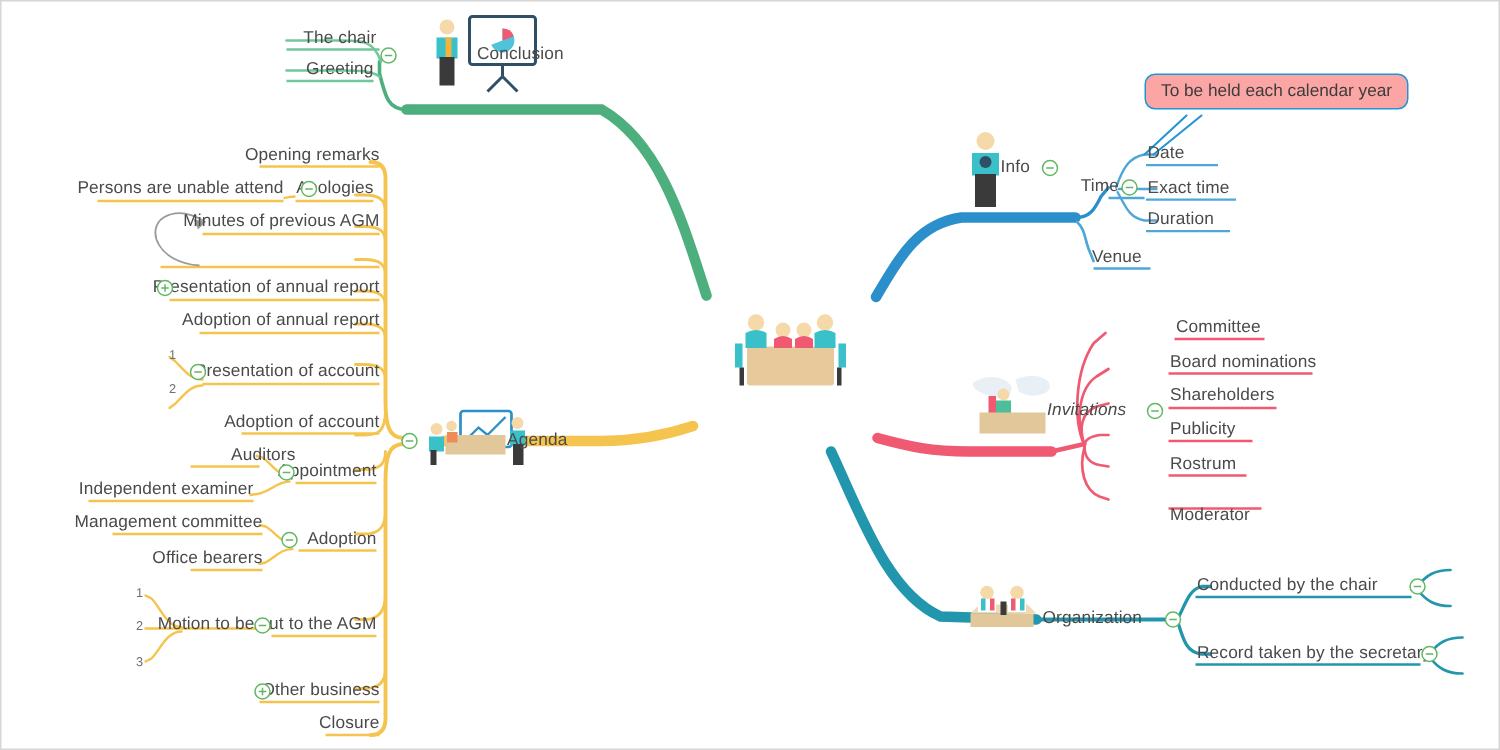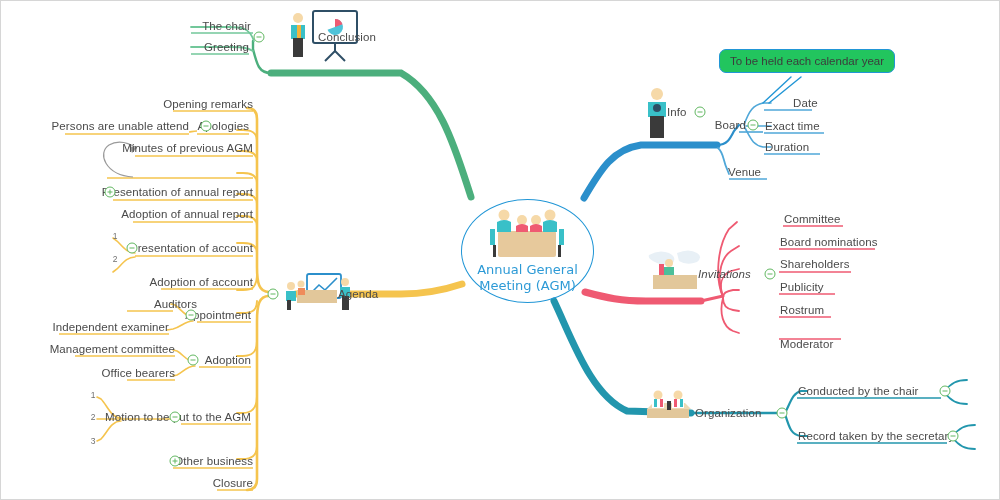"To be held each calendar" .callout { background: #22c55e -> #fca5a5; margin-left: none -> 44px }
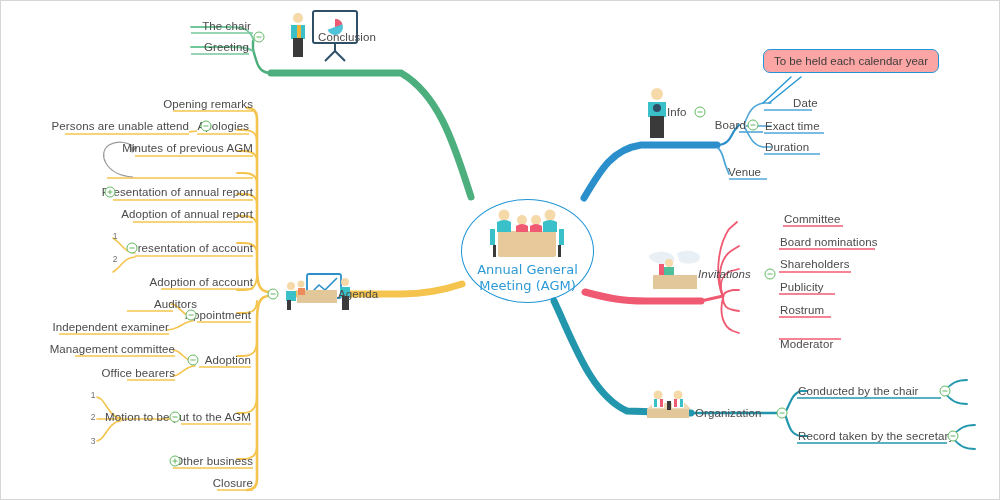"Date" div.lbl { margin-left: 28px -> none }
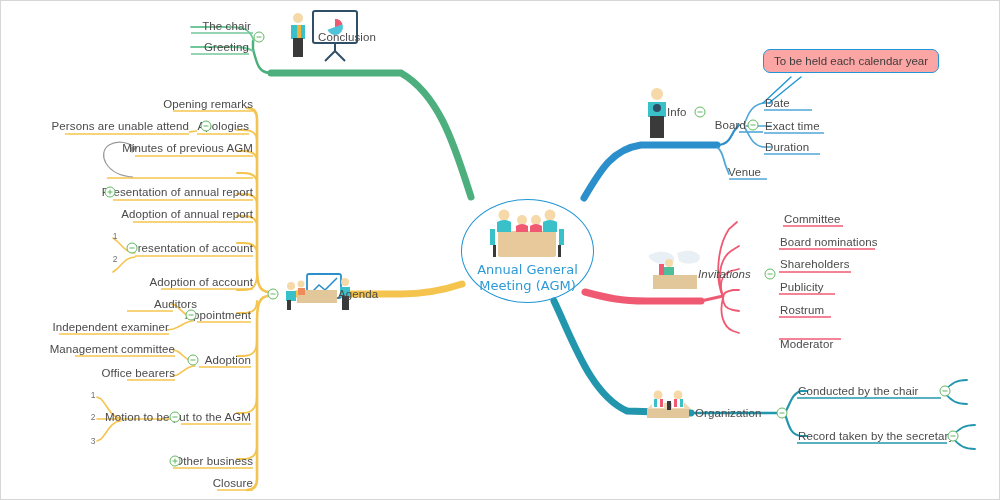"Board" div.lbl { text: Board -> Time }
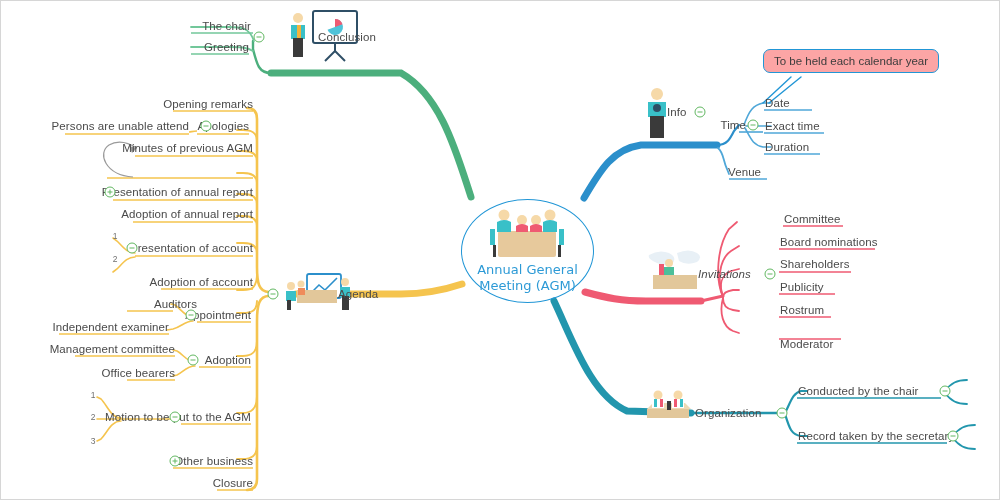"Annual General" div { html: <div> <div> <div>Annual General</div> <div>Meeting (AGM)</div> </div> </div> -> none }
